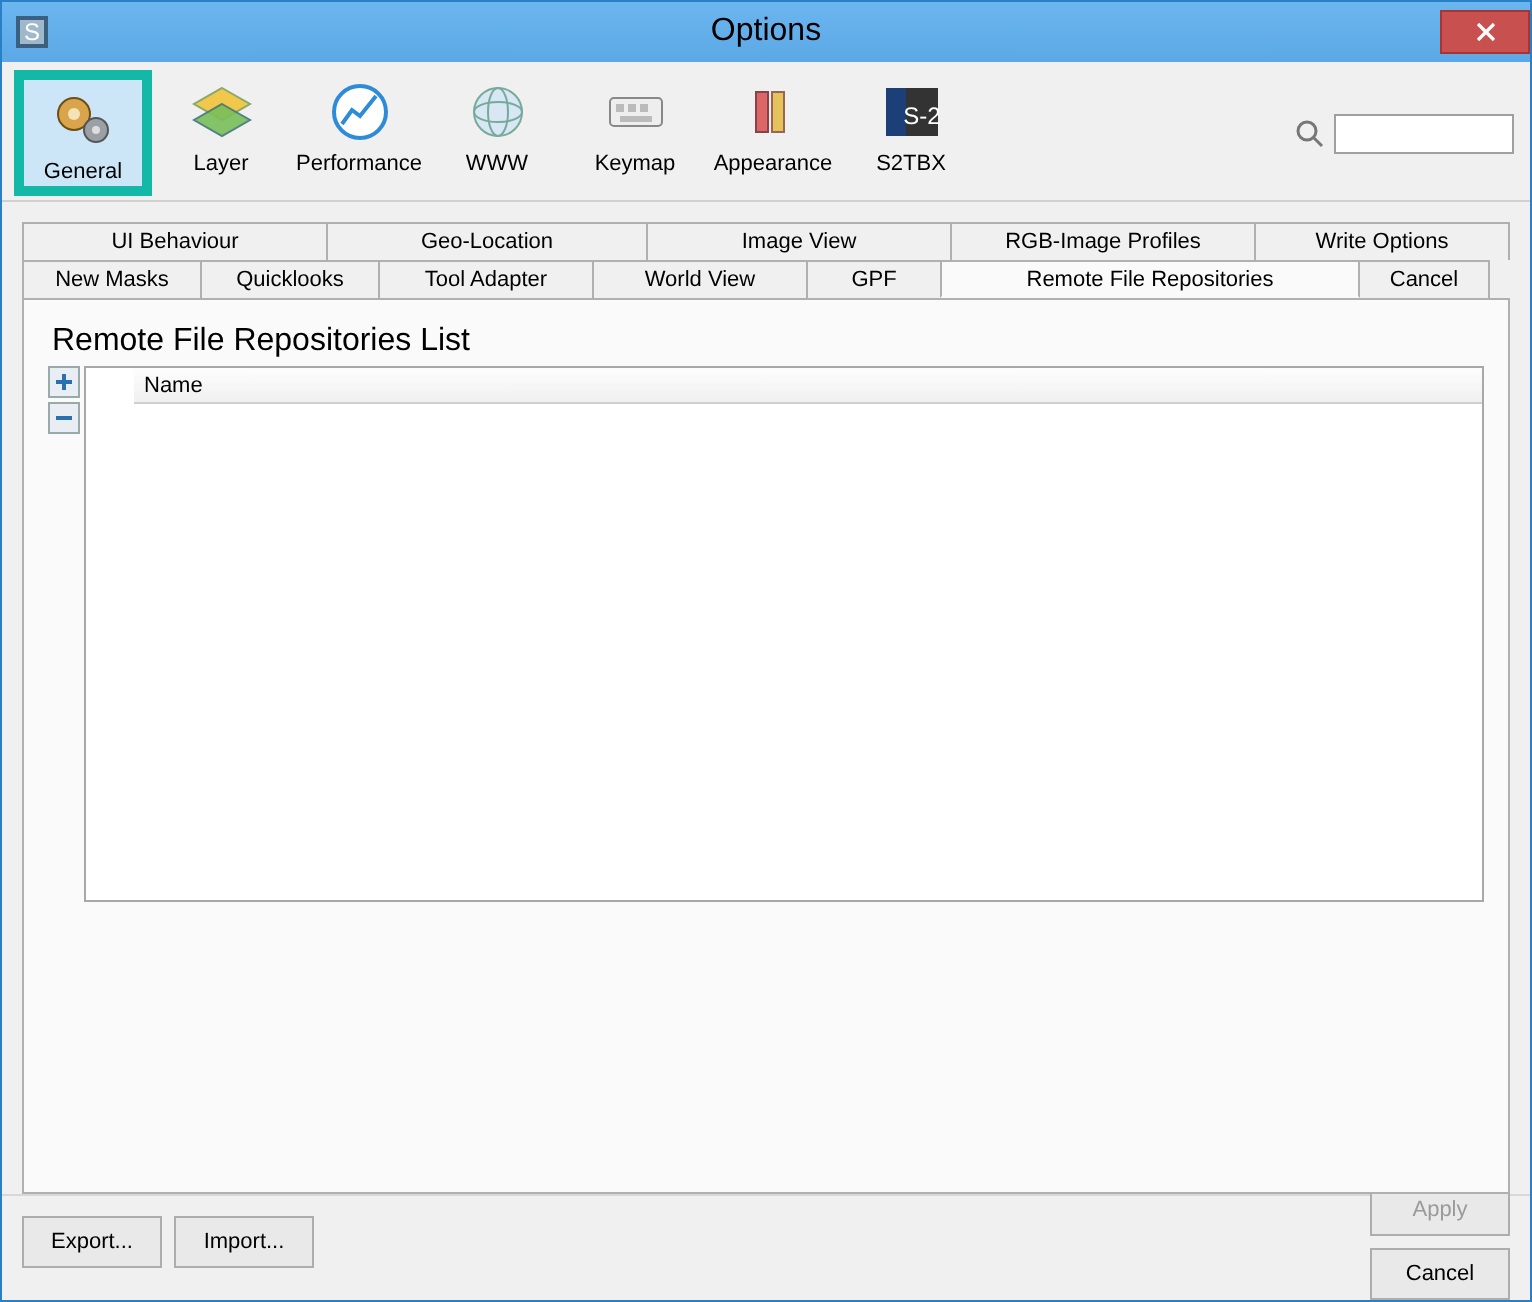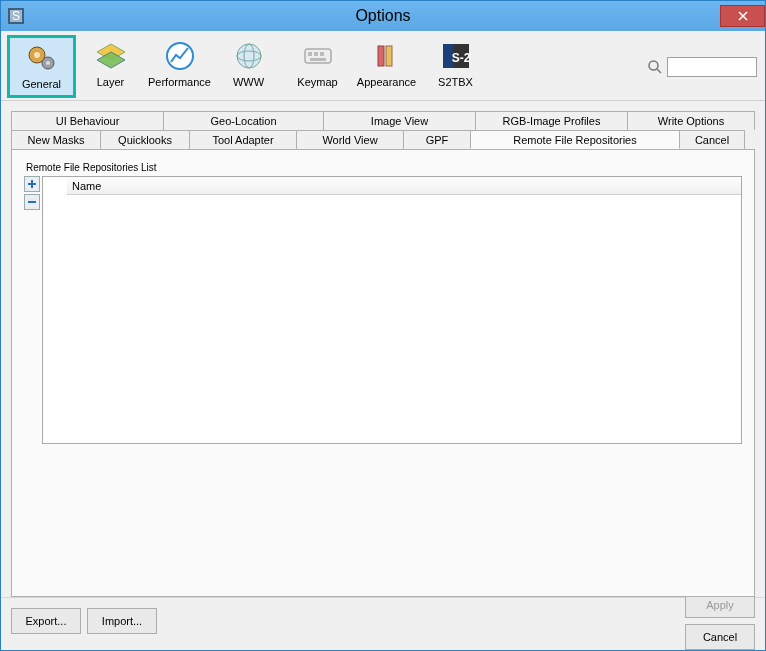"S-2" .tool-icon { font-weight: bold -> none }
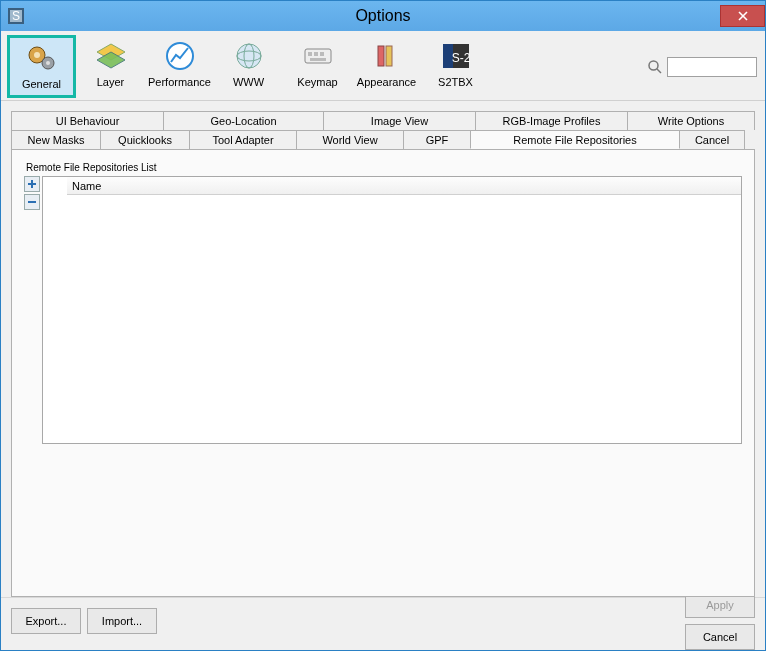"General" .tool-item.selected { border: 3px solid #14b8a6 -> 5px solid #14b8a6 }
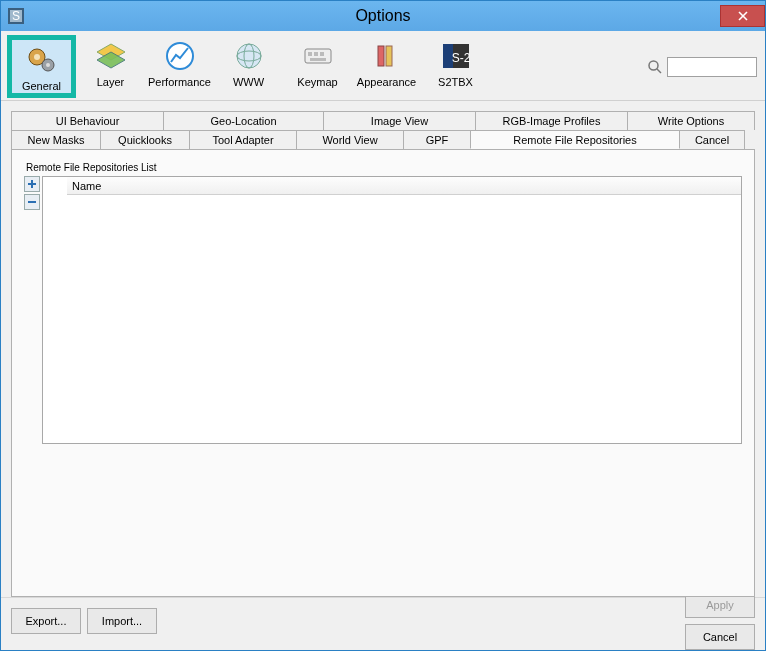"Remote File Repositories List" .panel-title { font-size: 10px -> 16px }
